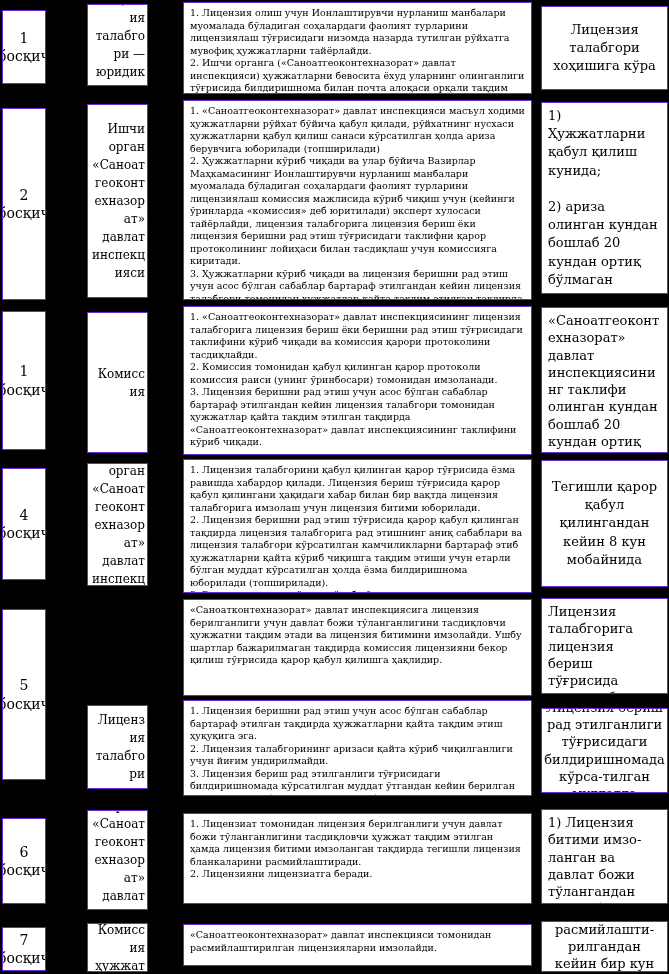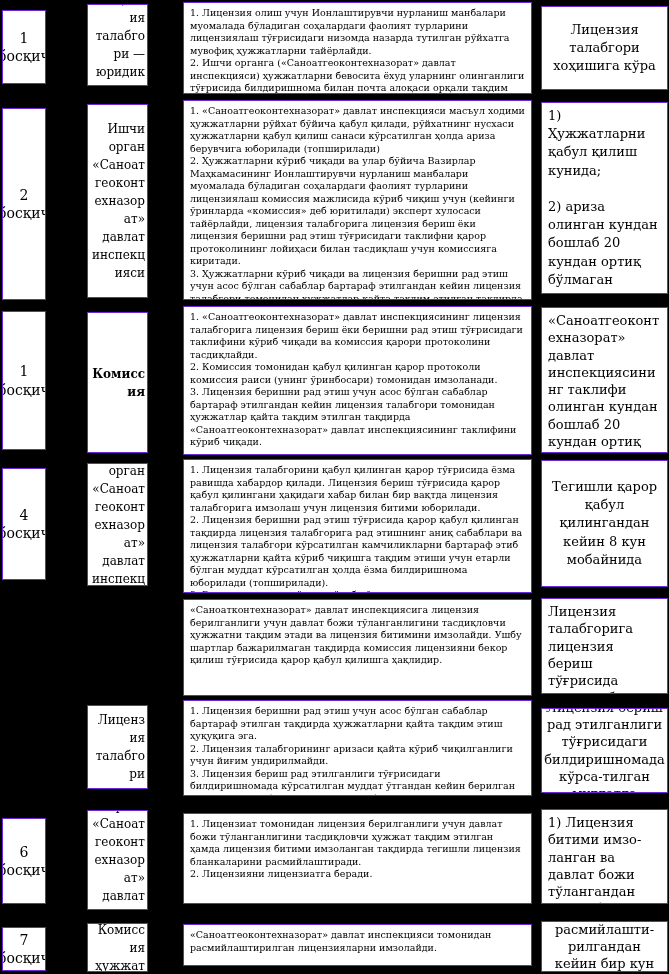"Комиссия" .actor.bold { font-weight: bold -> normal }
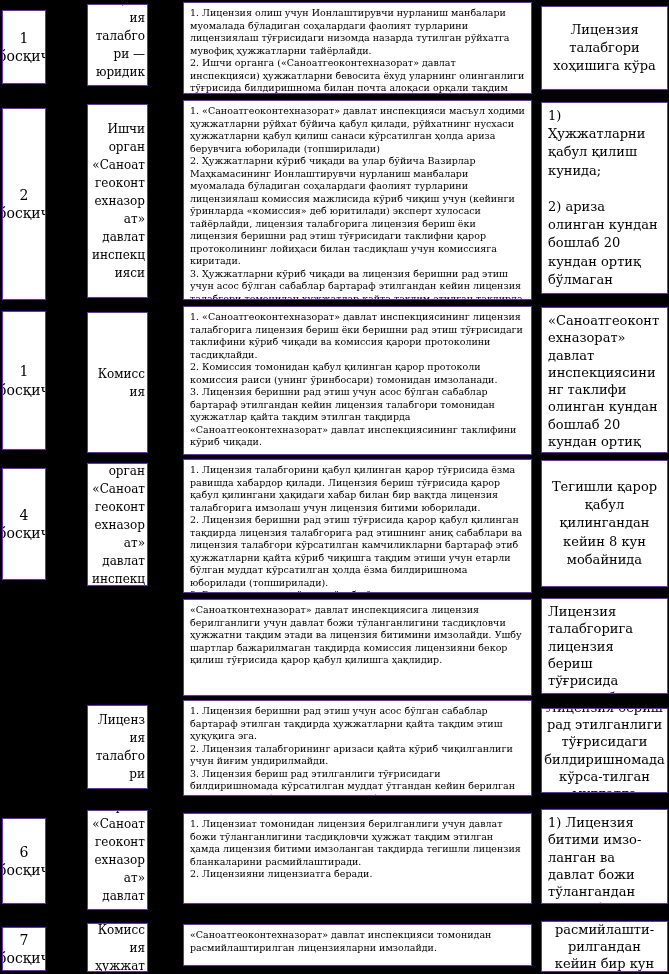"5 босқич" div.cell { html: none -> <div>5 босқич</div> }
